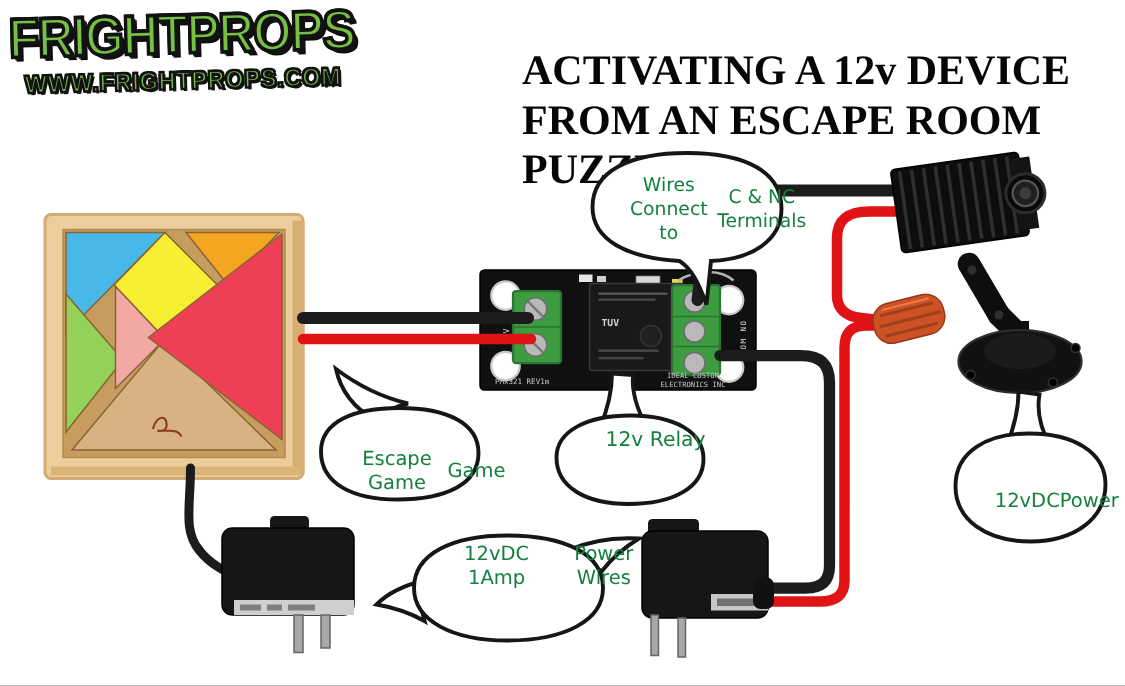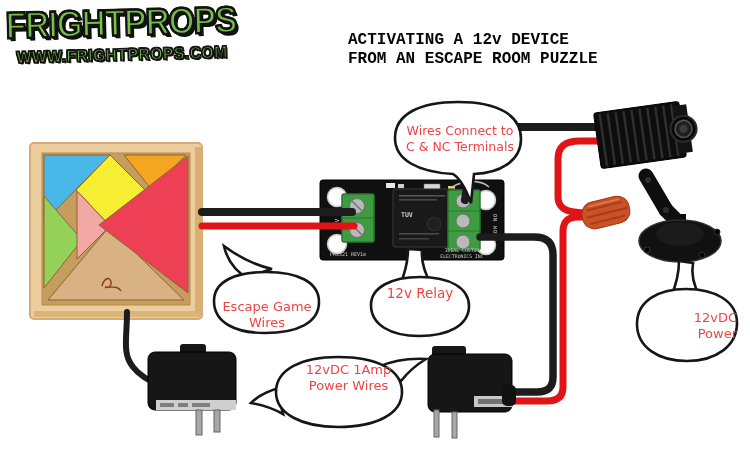"ACTIVATING A 12v DEVICE" .title { font-family: Liberation Mono, monospace -> Liberation Serif, serif; font-size: 16px -> 28px }
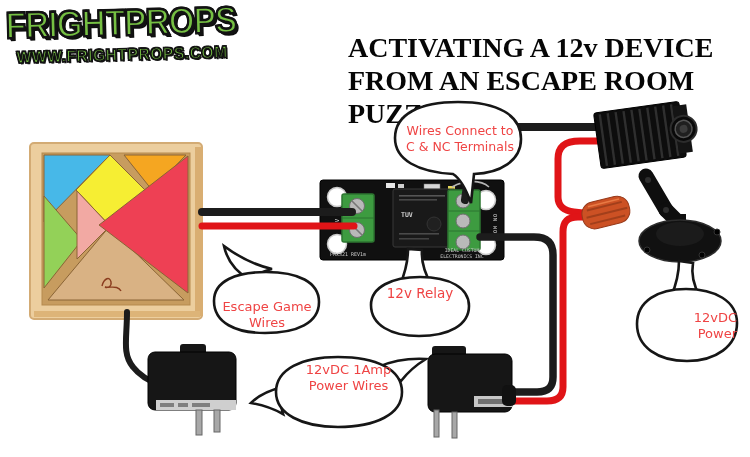"Wires Connect to" .co { color: #ef4444 -> #15803d; flex-direction: column -> row; padding-left: none -> 17px }
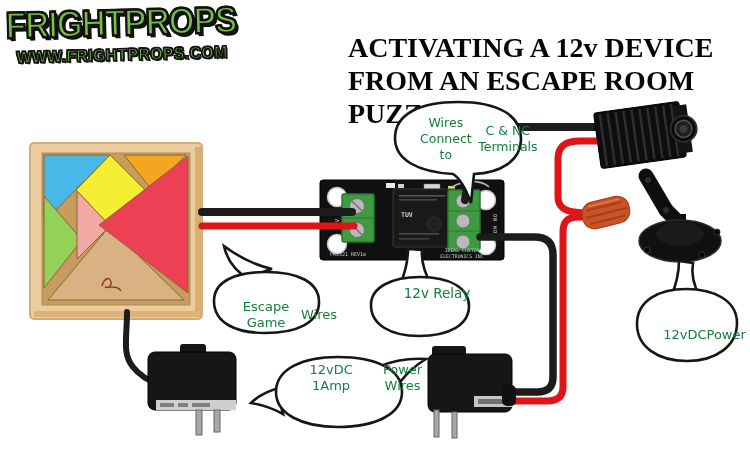"Wires" div { text: Wires -> Game }
